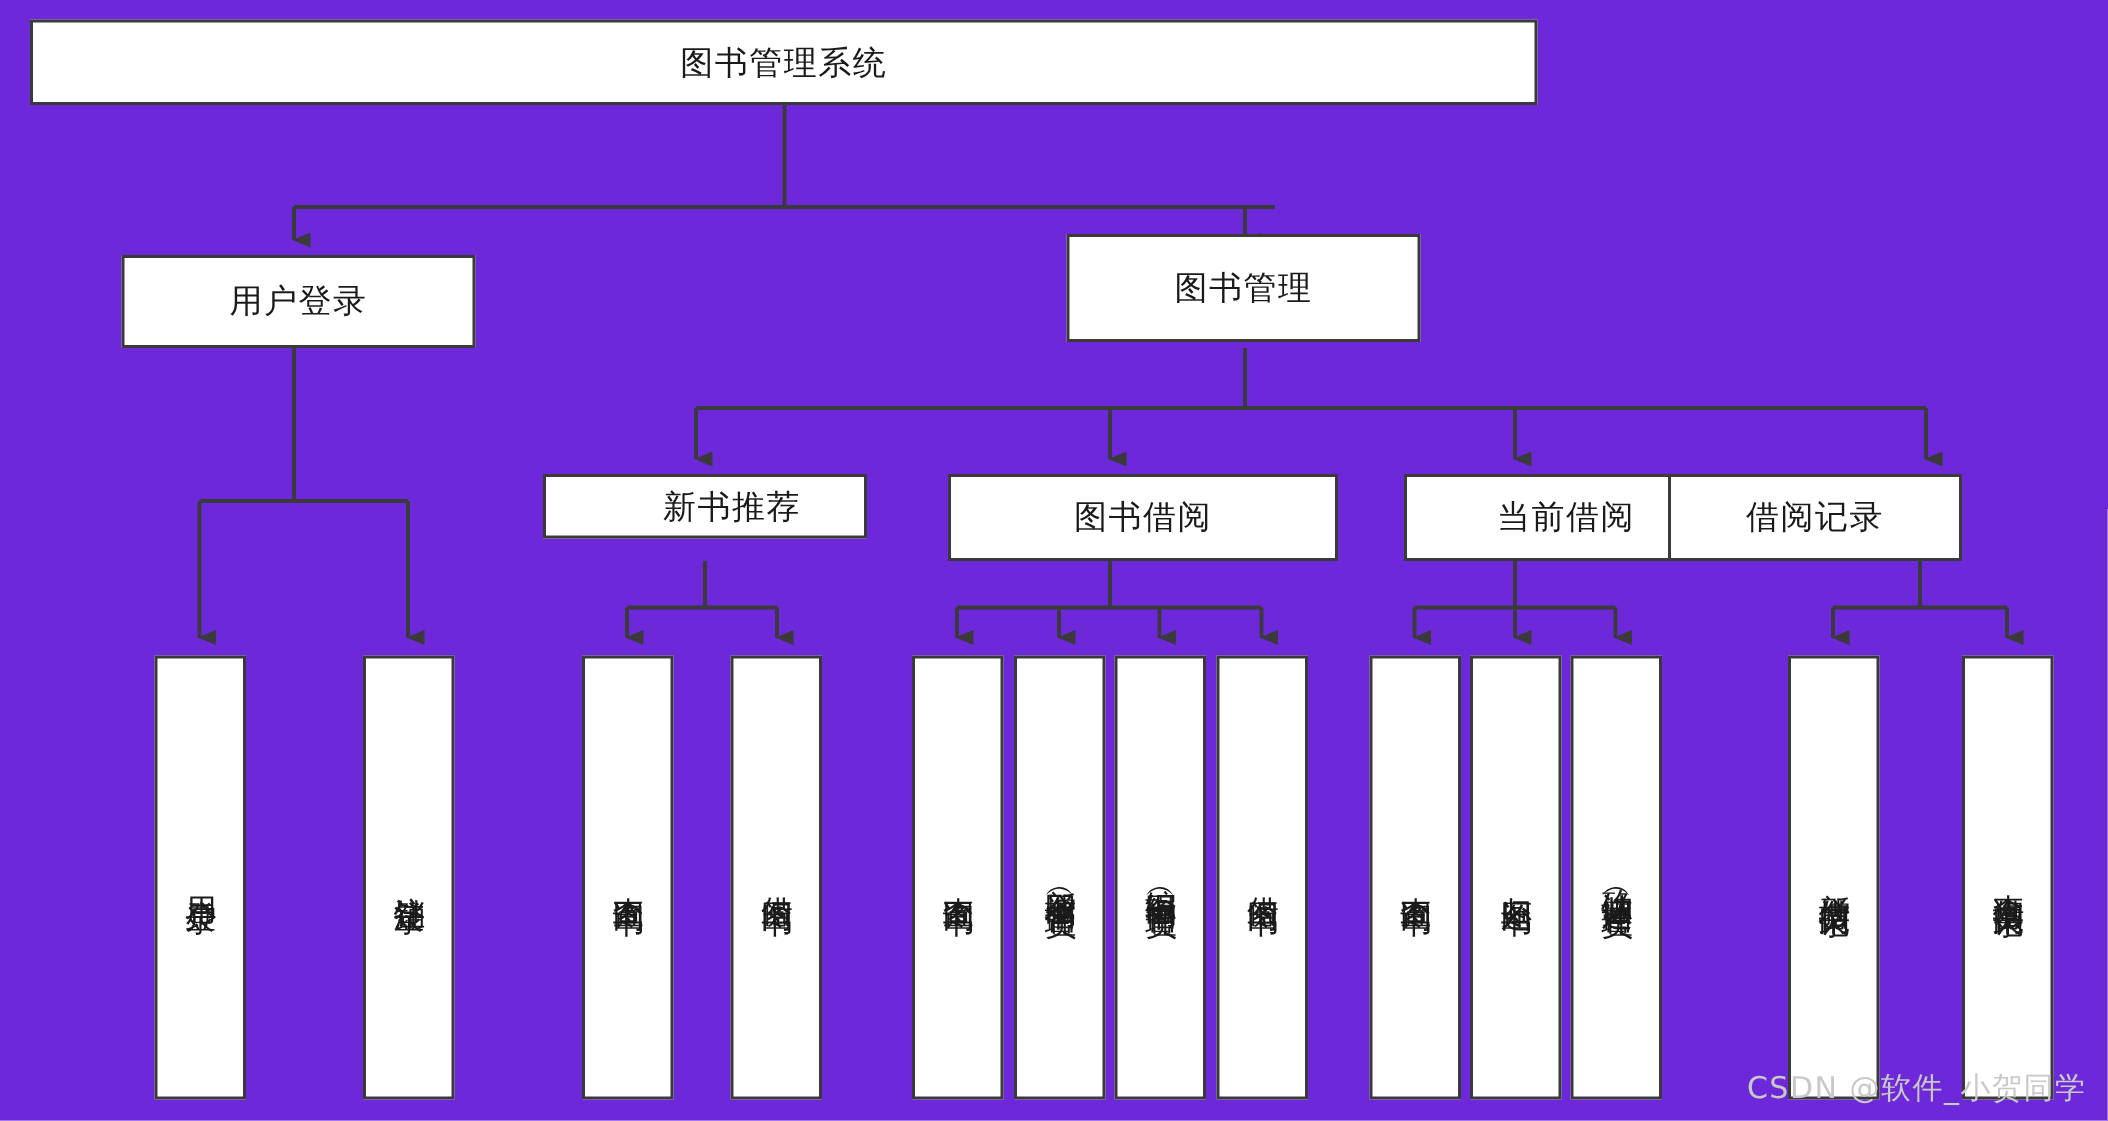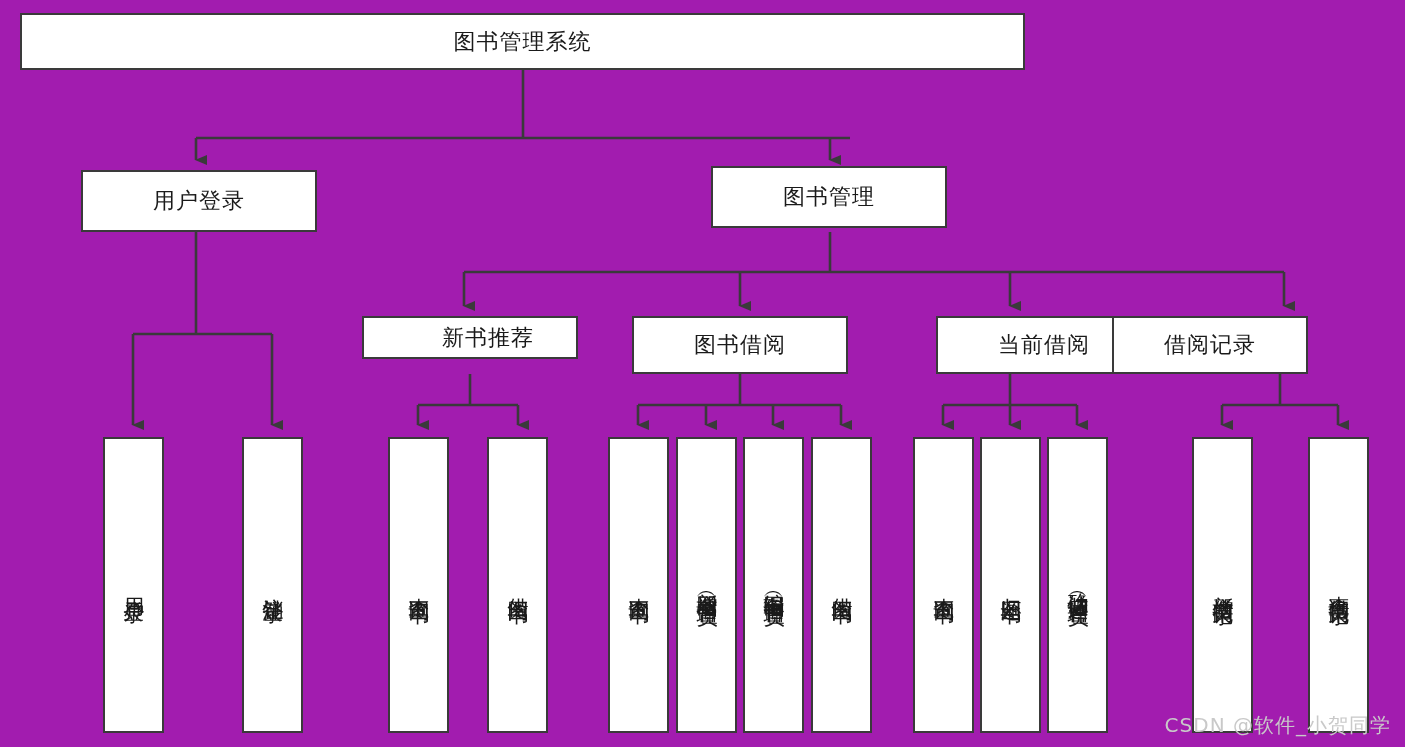"图书管理系统" #stage { background: #a21caf -> #6d28d9 }
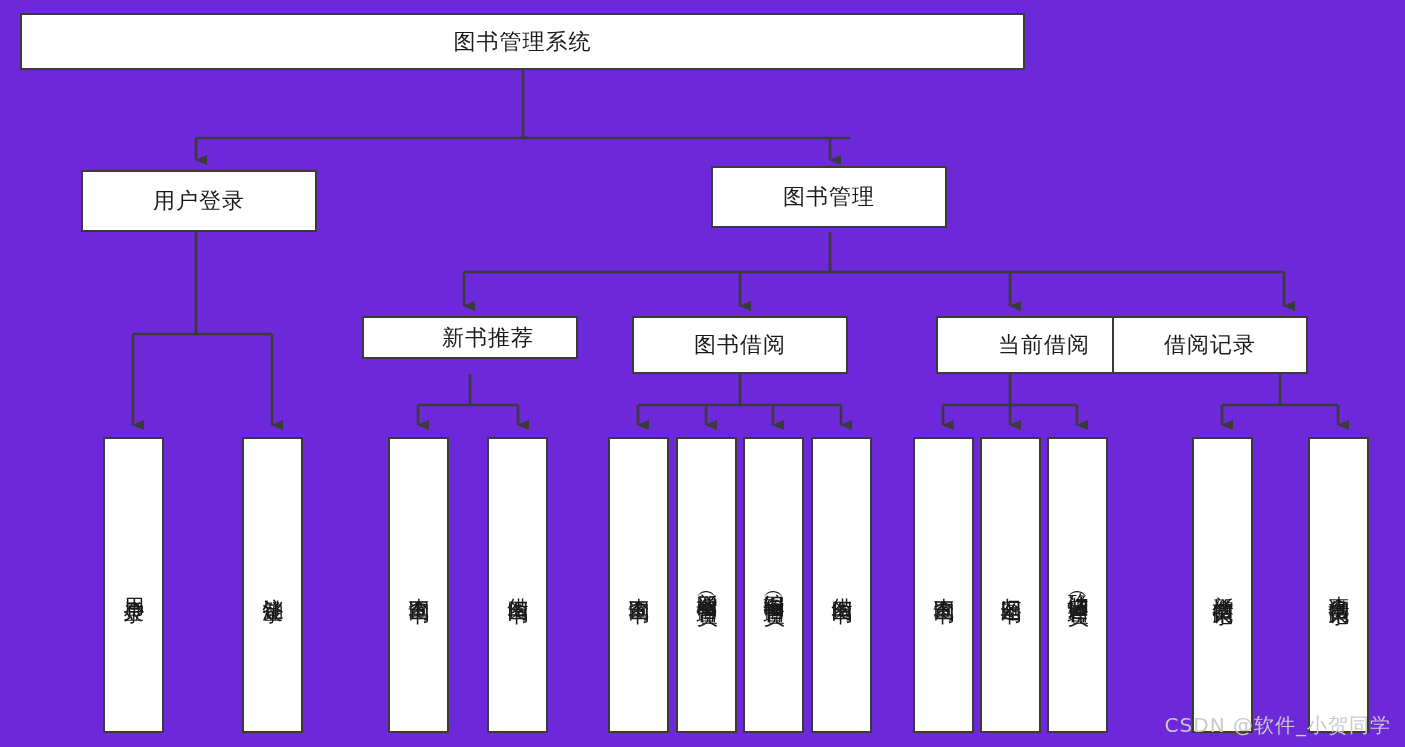"图书管理" div.node { height: 62px -> 72px; top: 166px -> 156px }
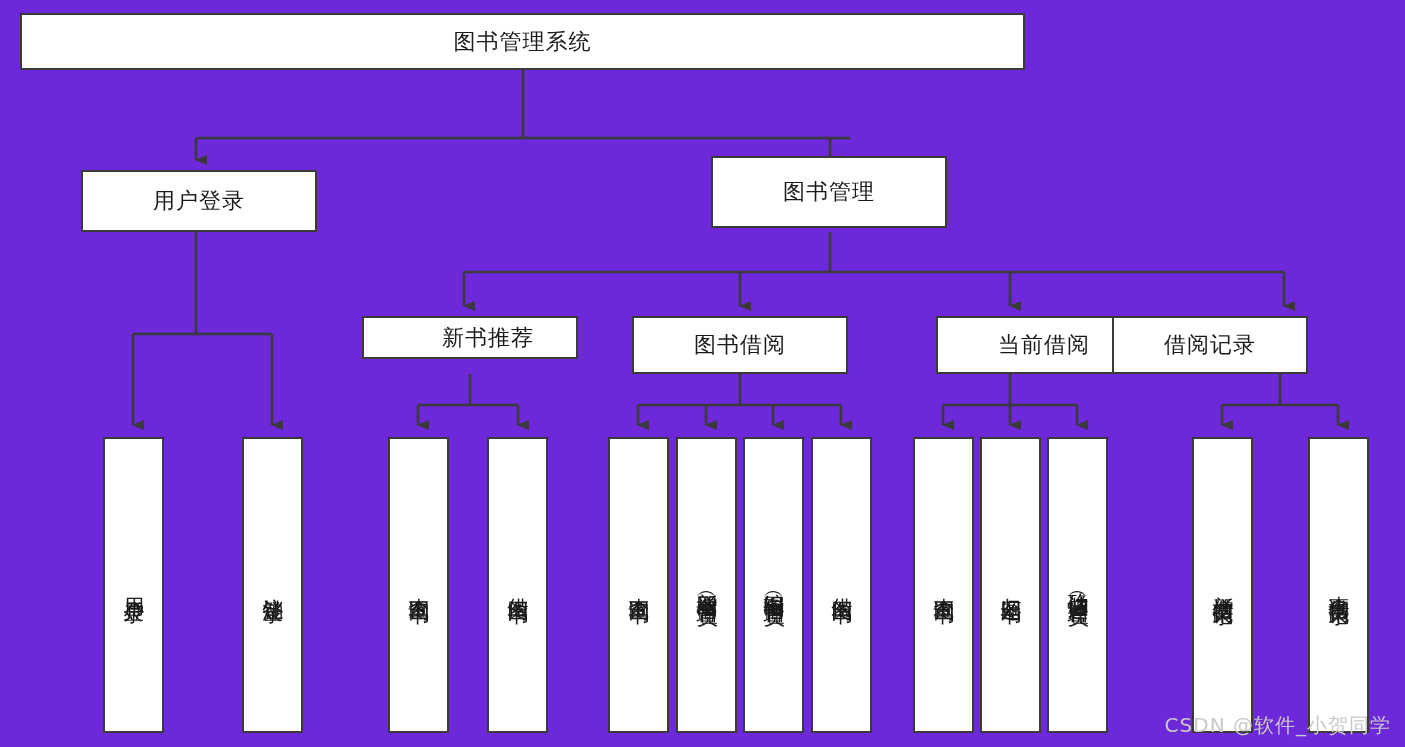"图书借阅" div.node { width: 216px -> 260px }
